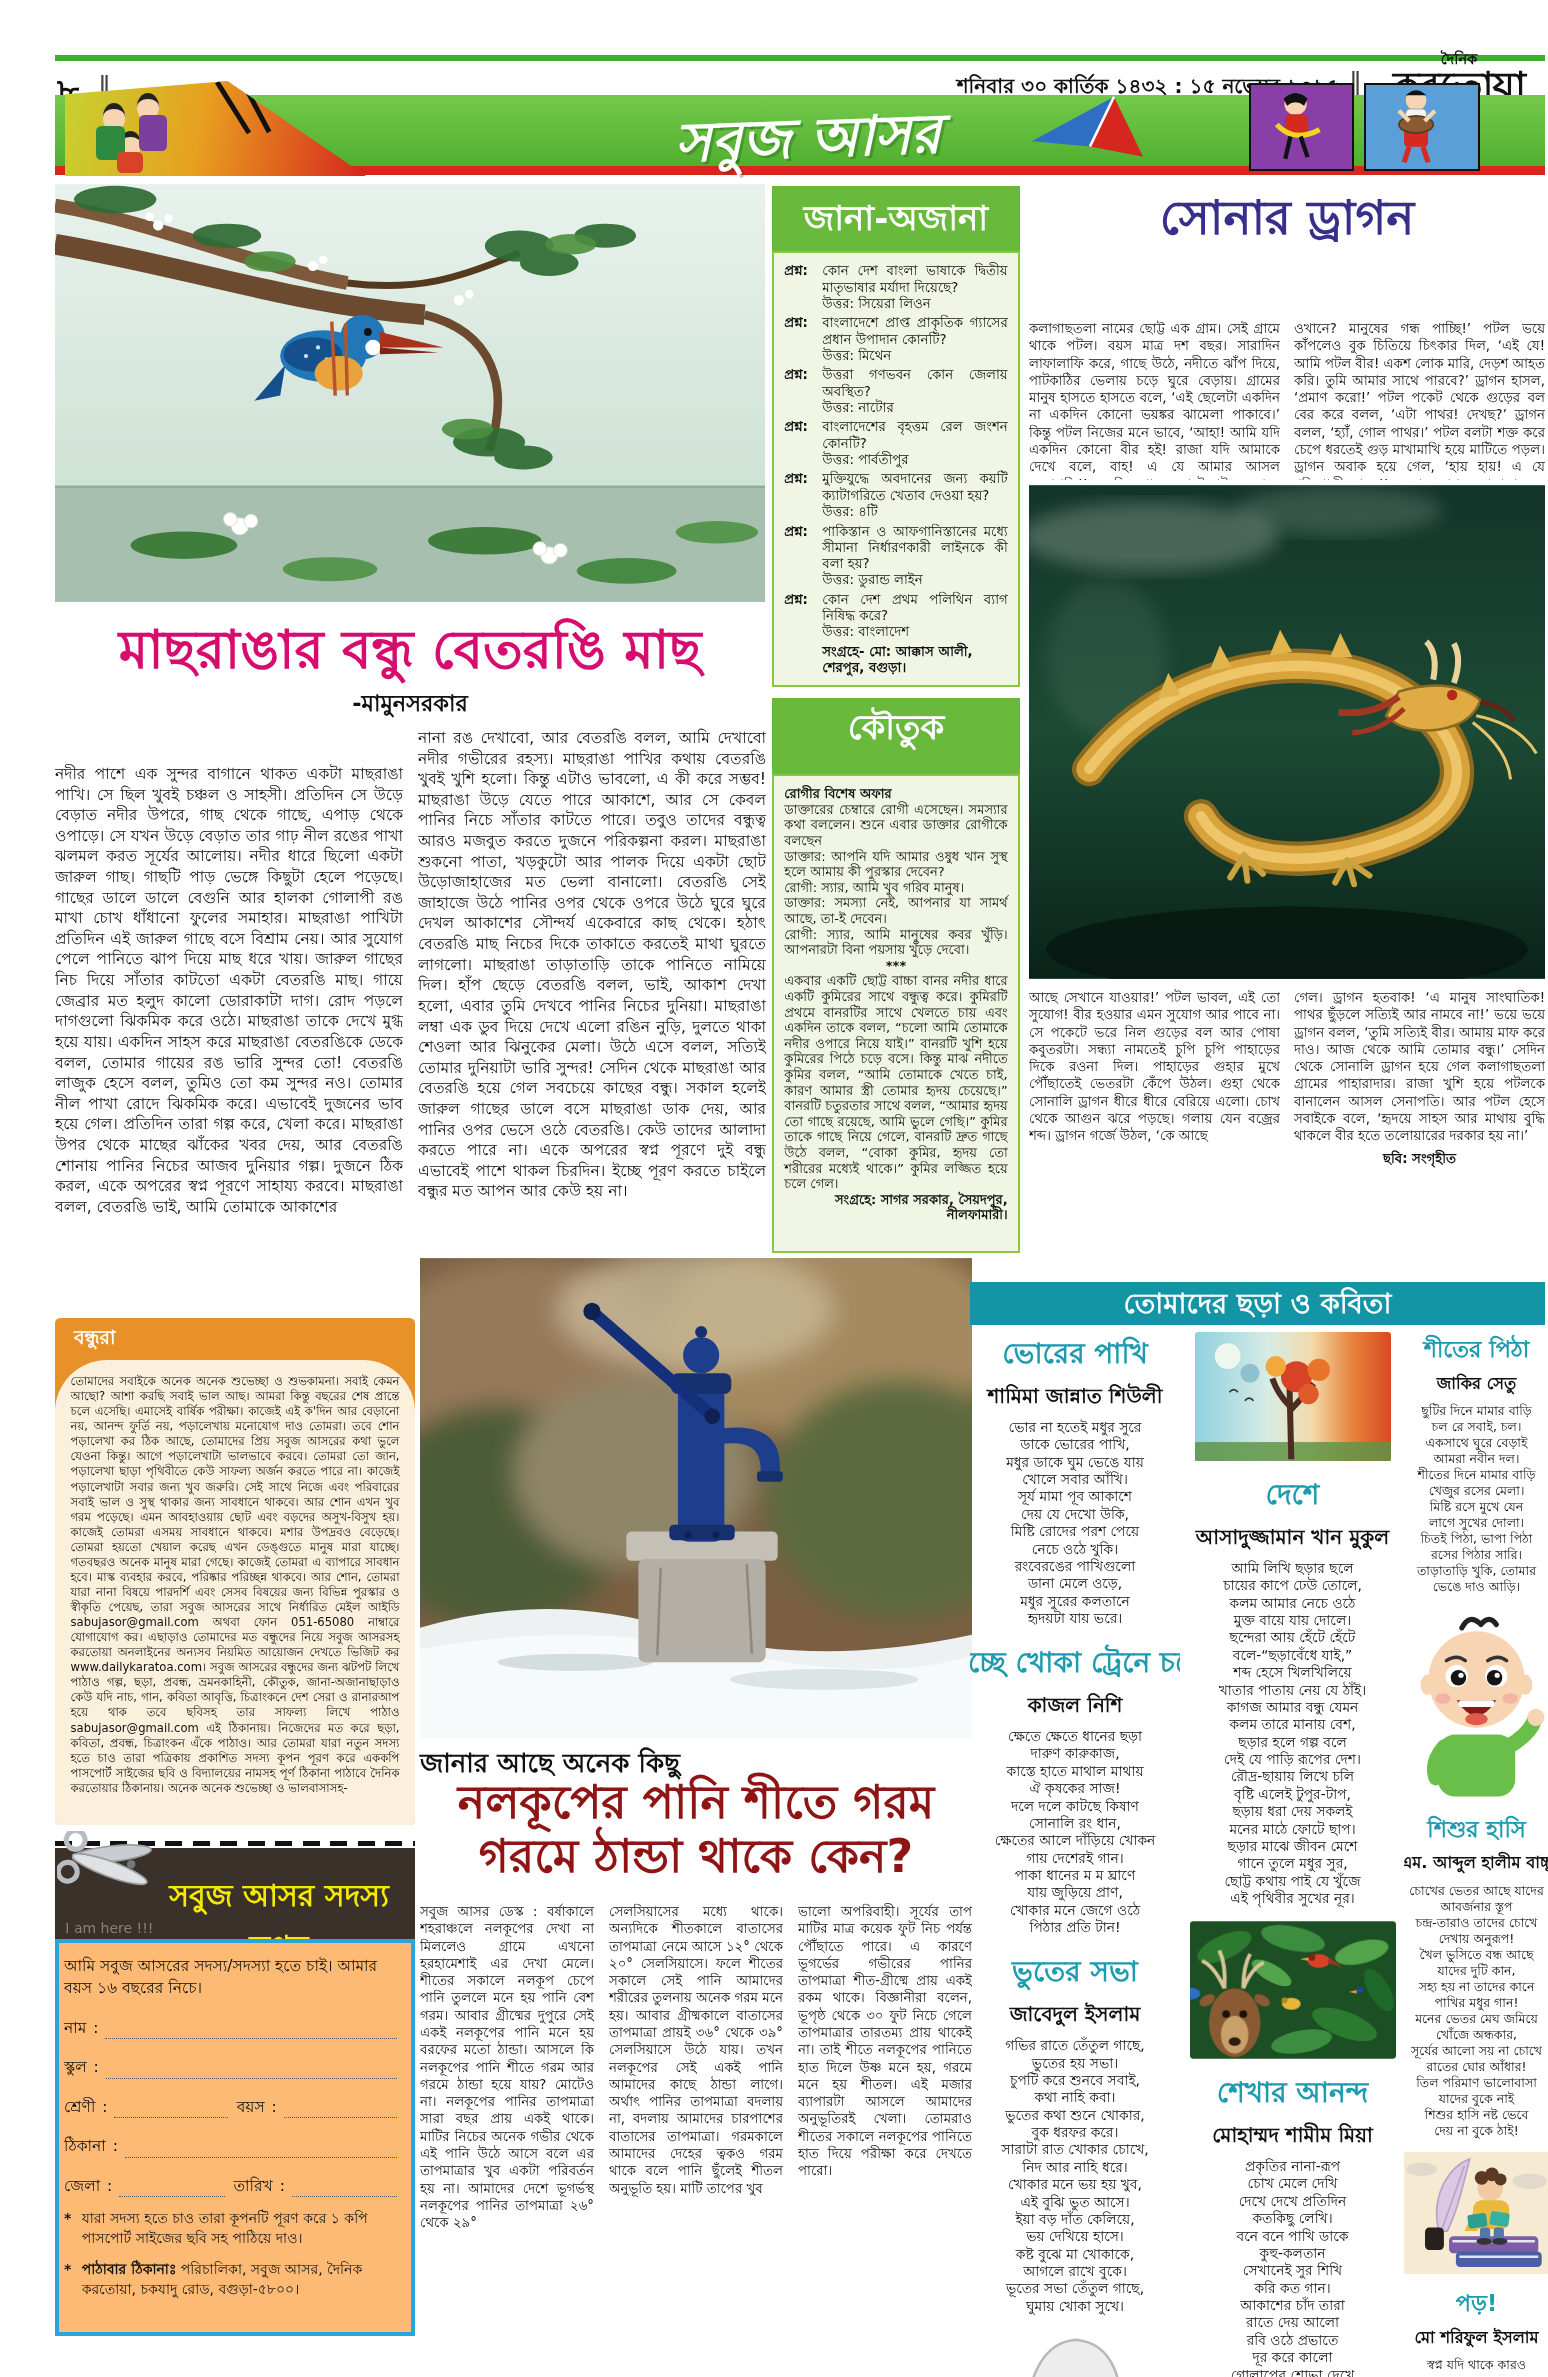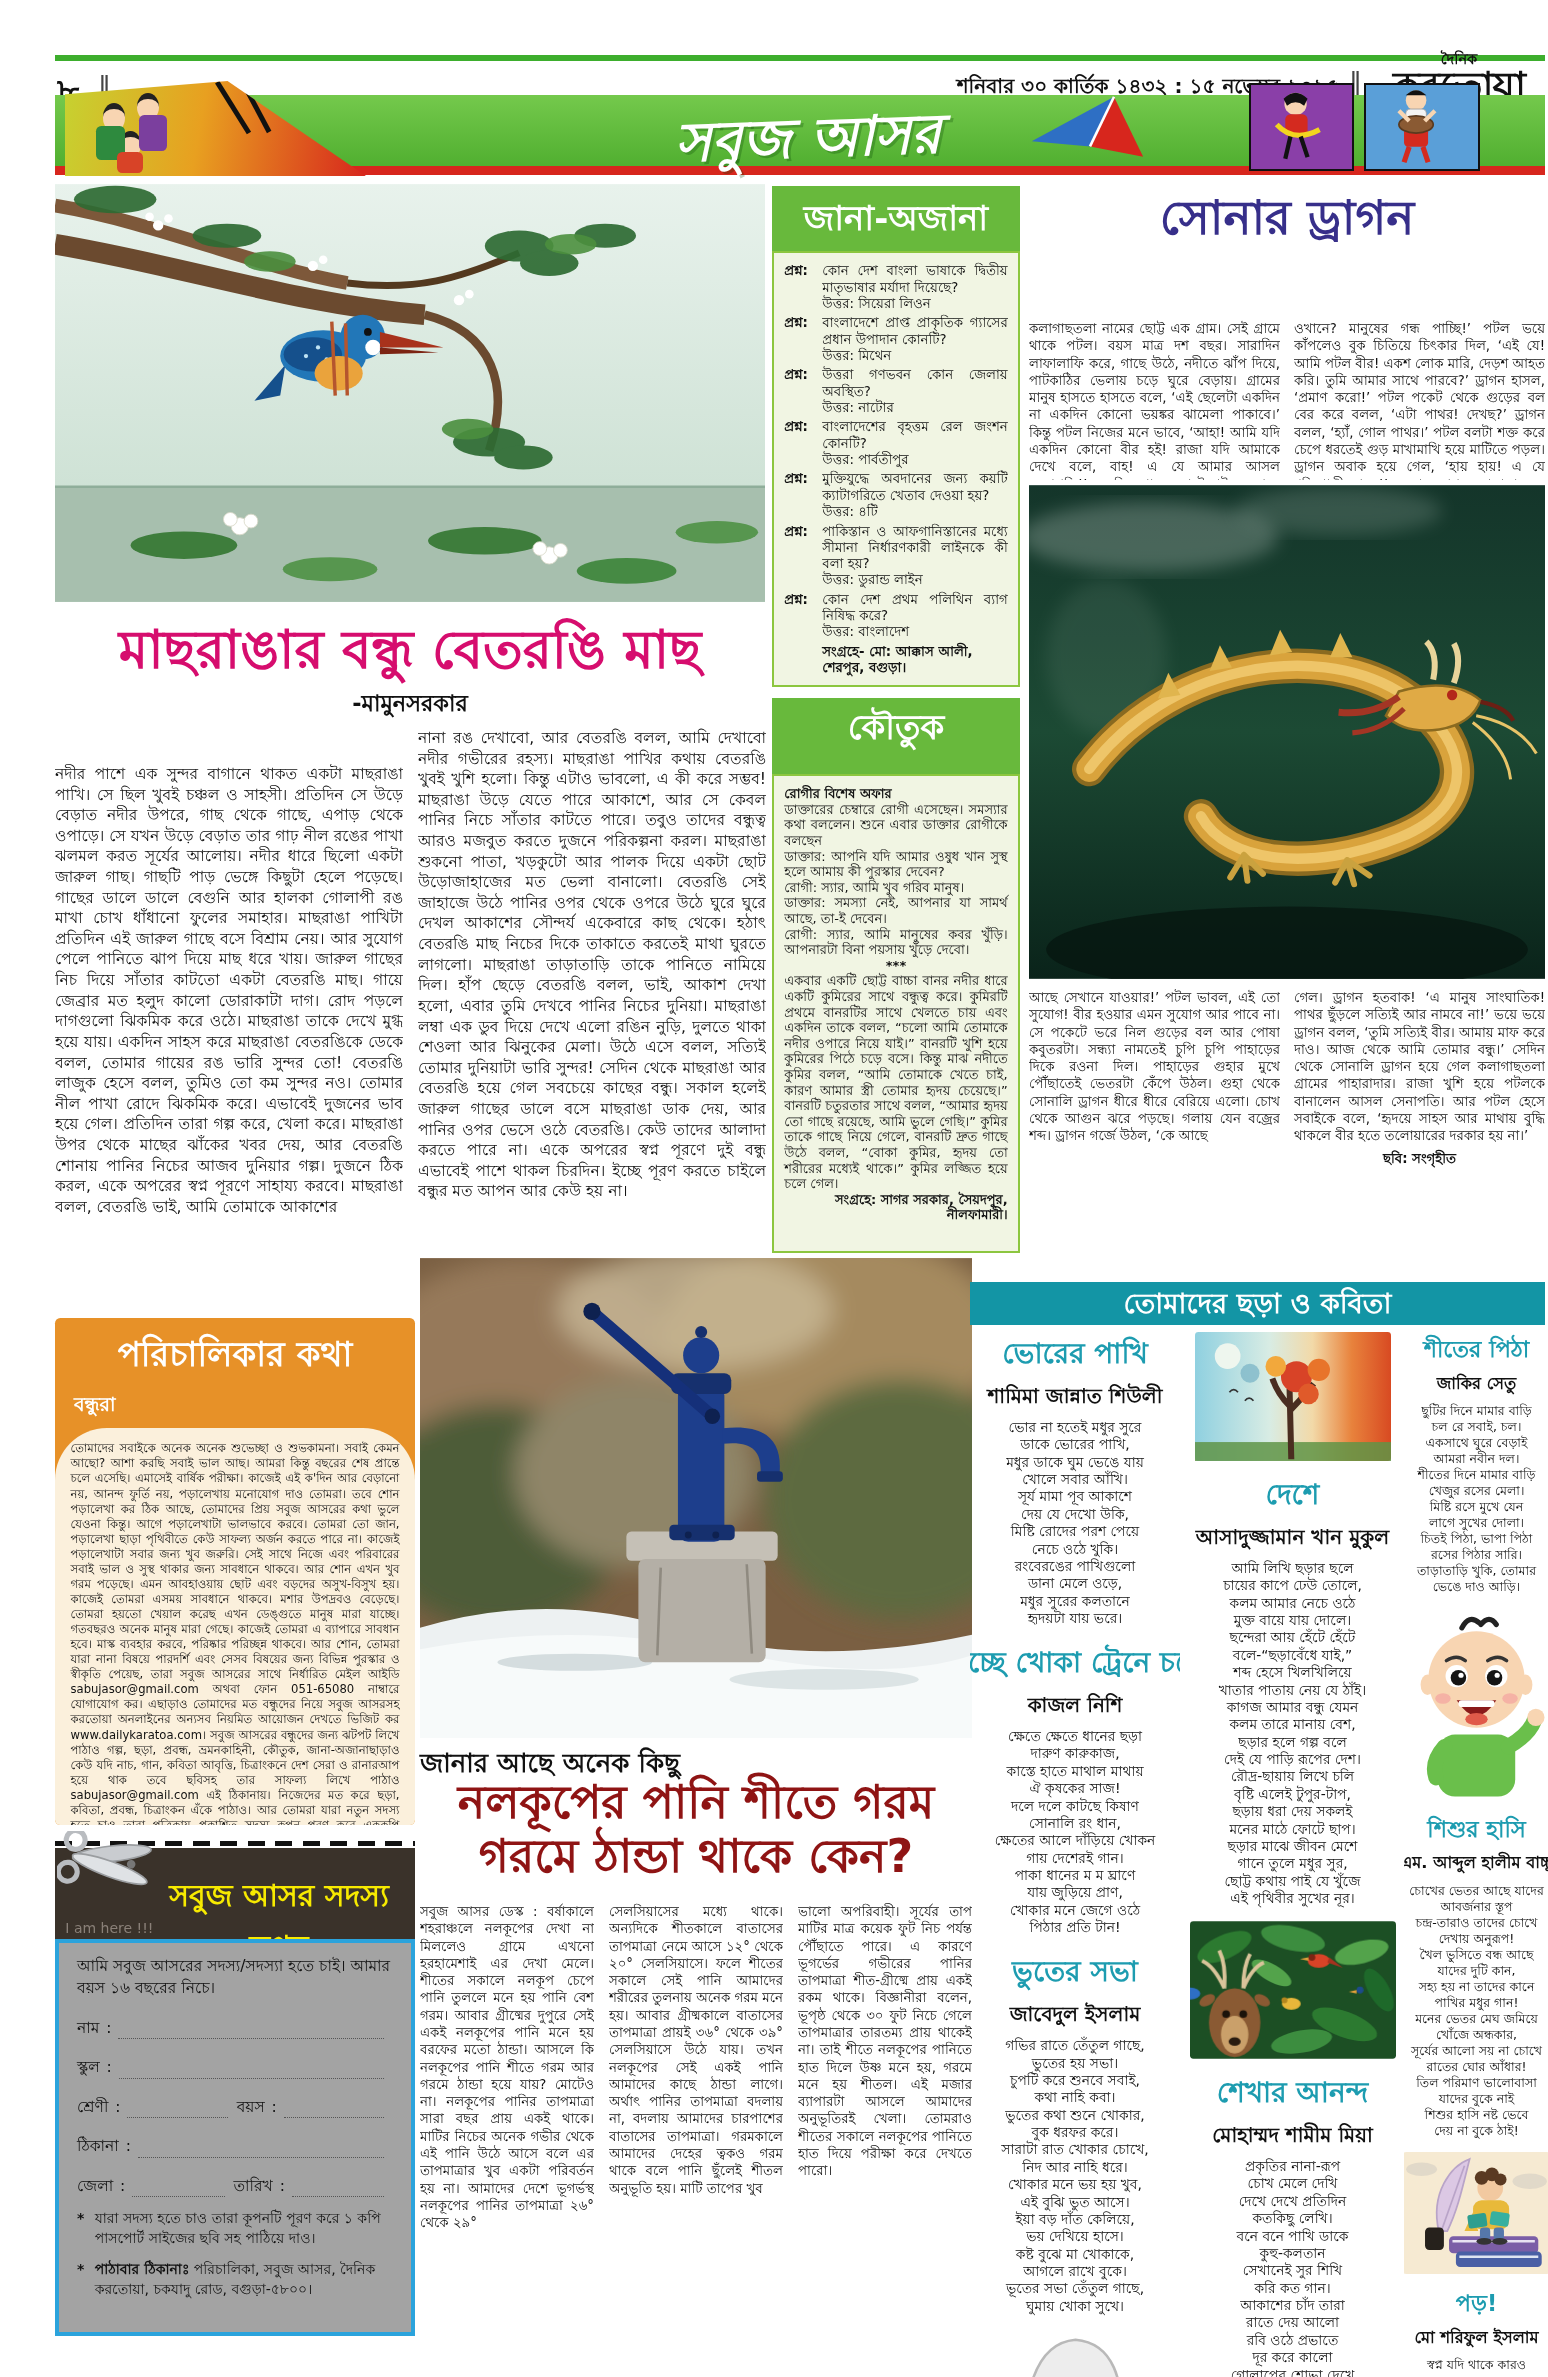"পরিচালিকার কথা" div.pk-title { html: <div>পরিচালিকার কথা</div> -> none }
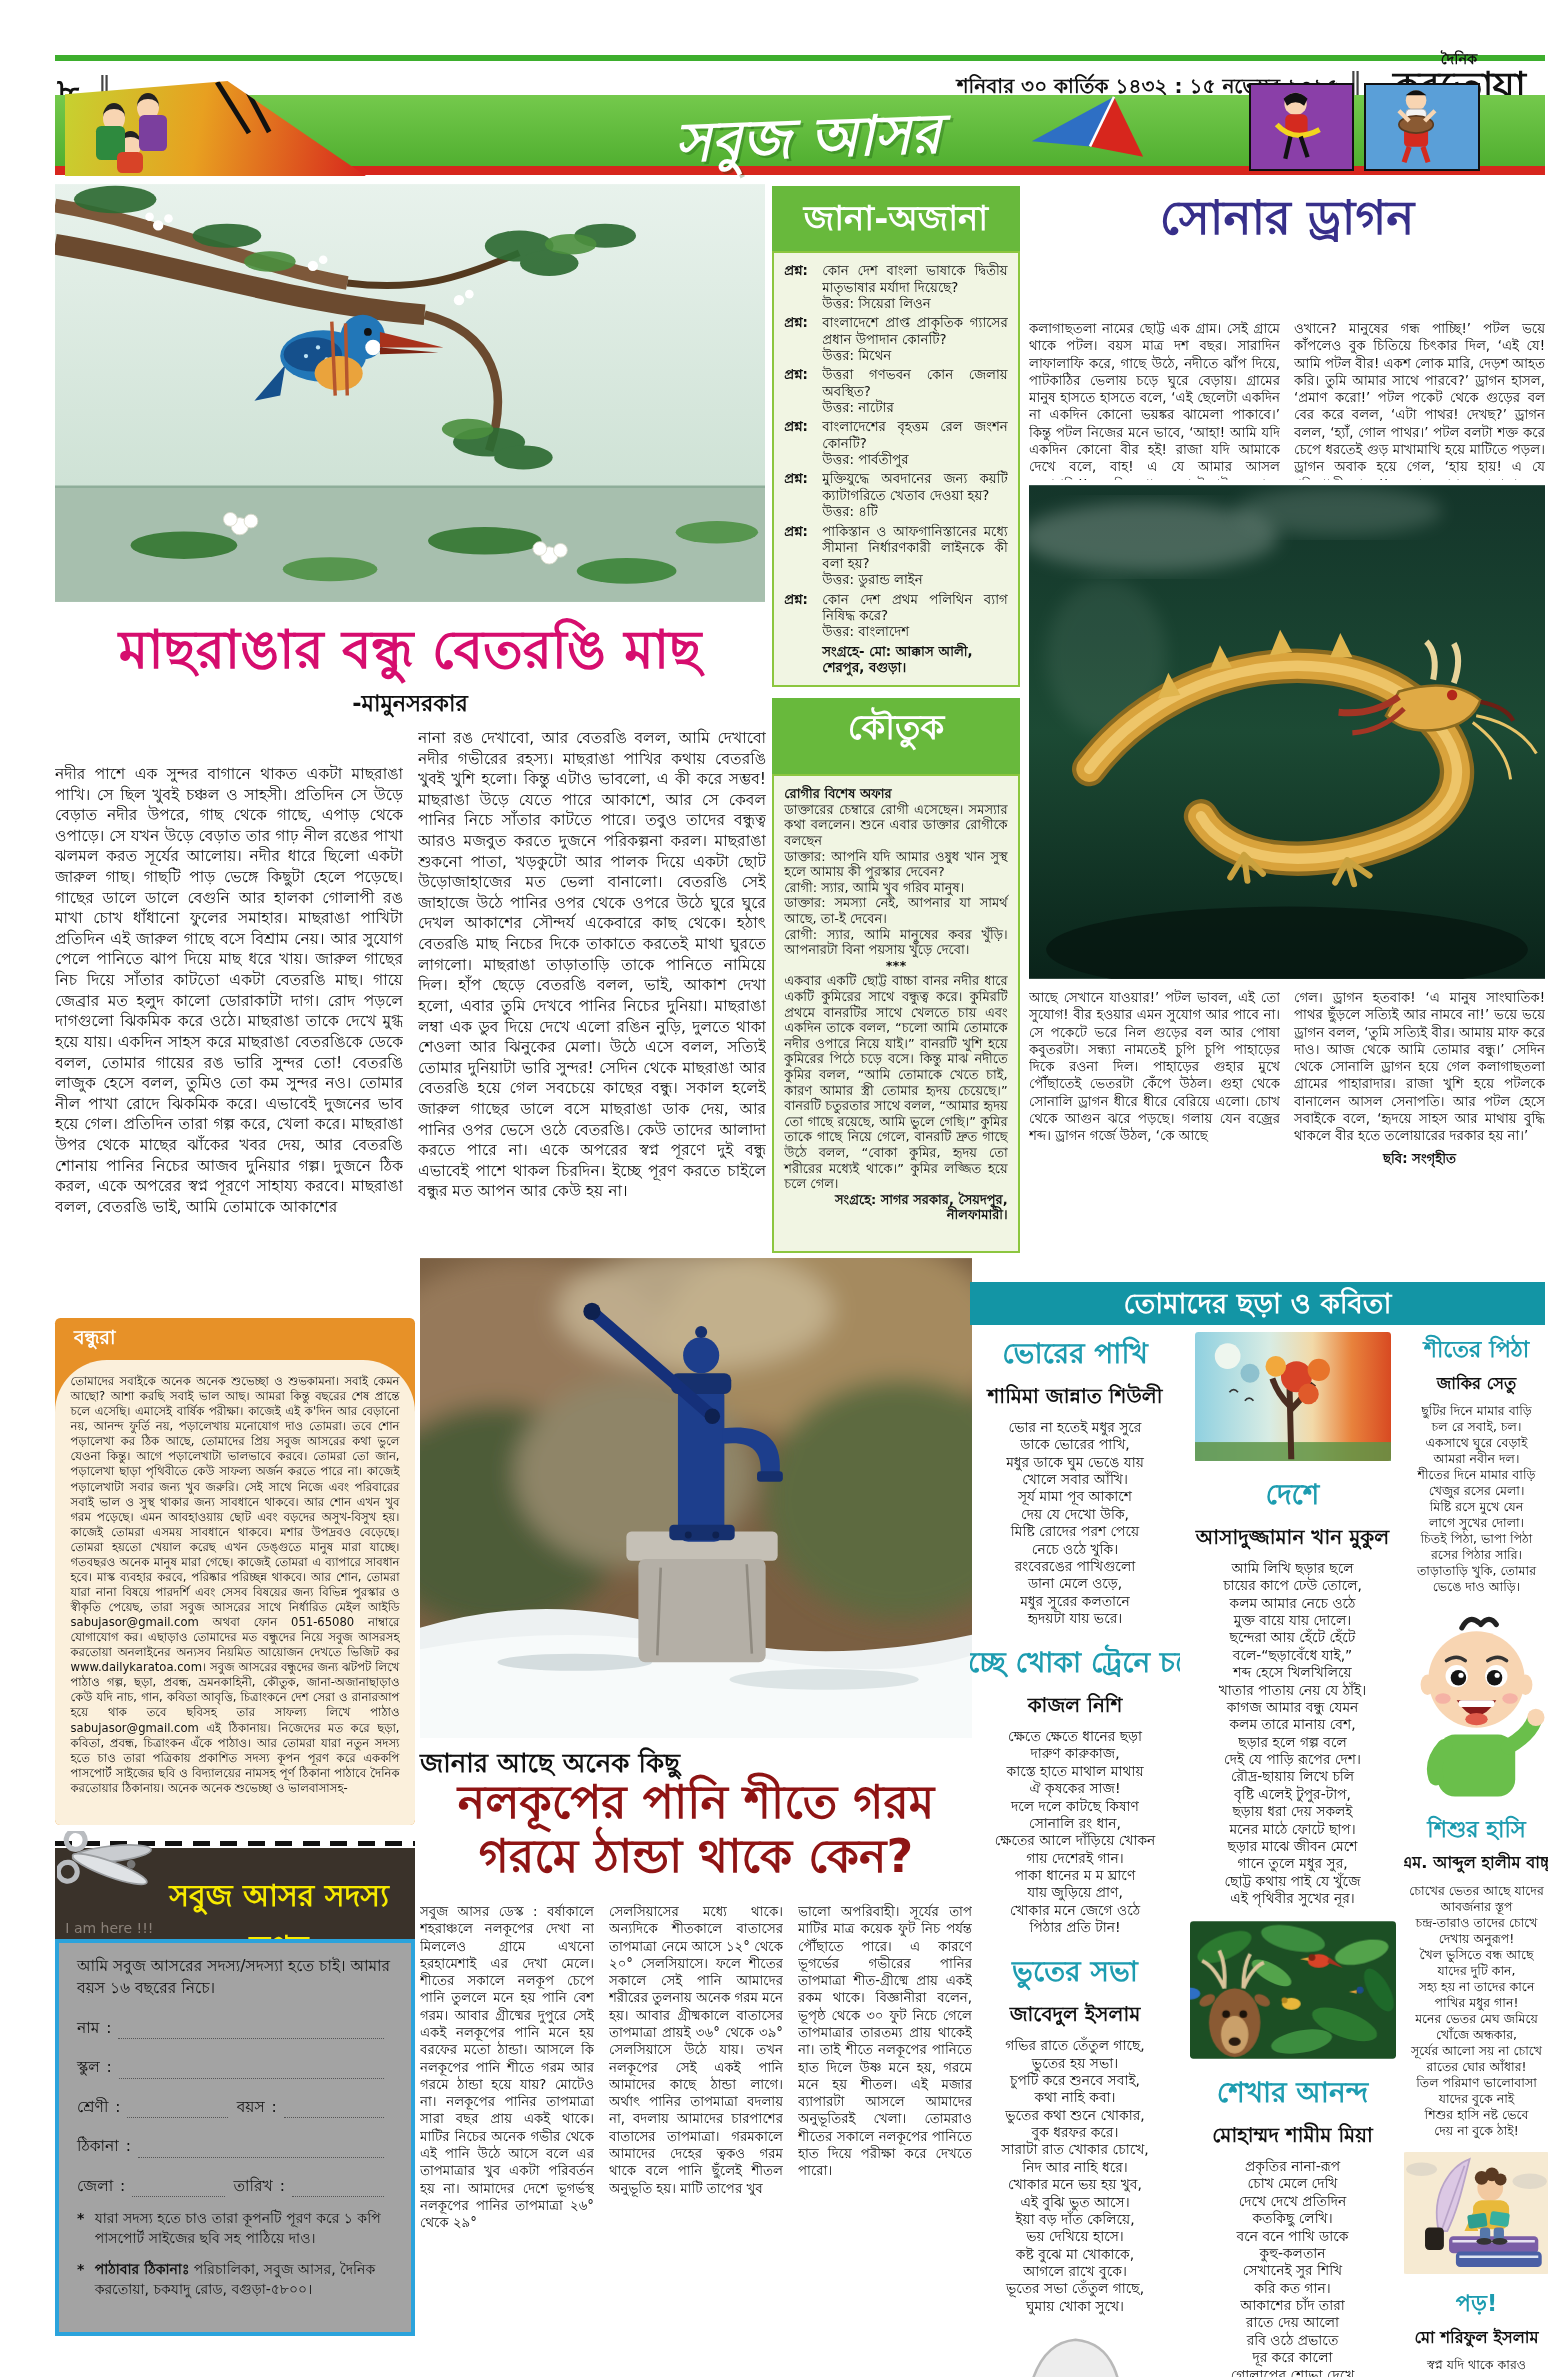"আমি সবুজ আসরের সদস্য/সদস্যা হতে" .cp-body { background: #a3a3a3 -> #fdba74; padding: 12px 18px -> 12px 5px }
